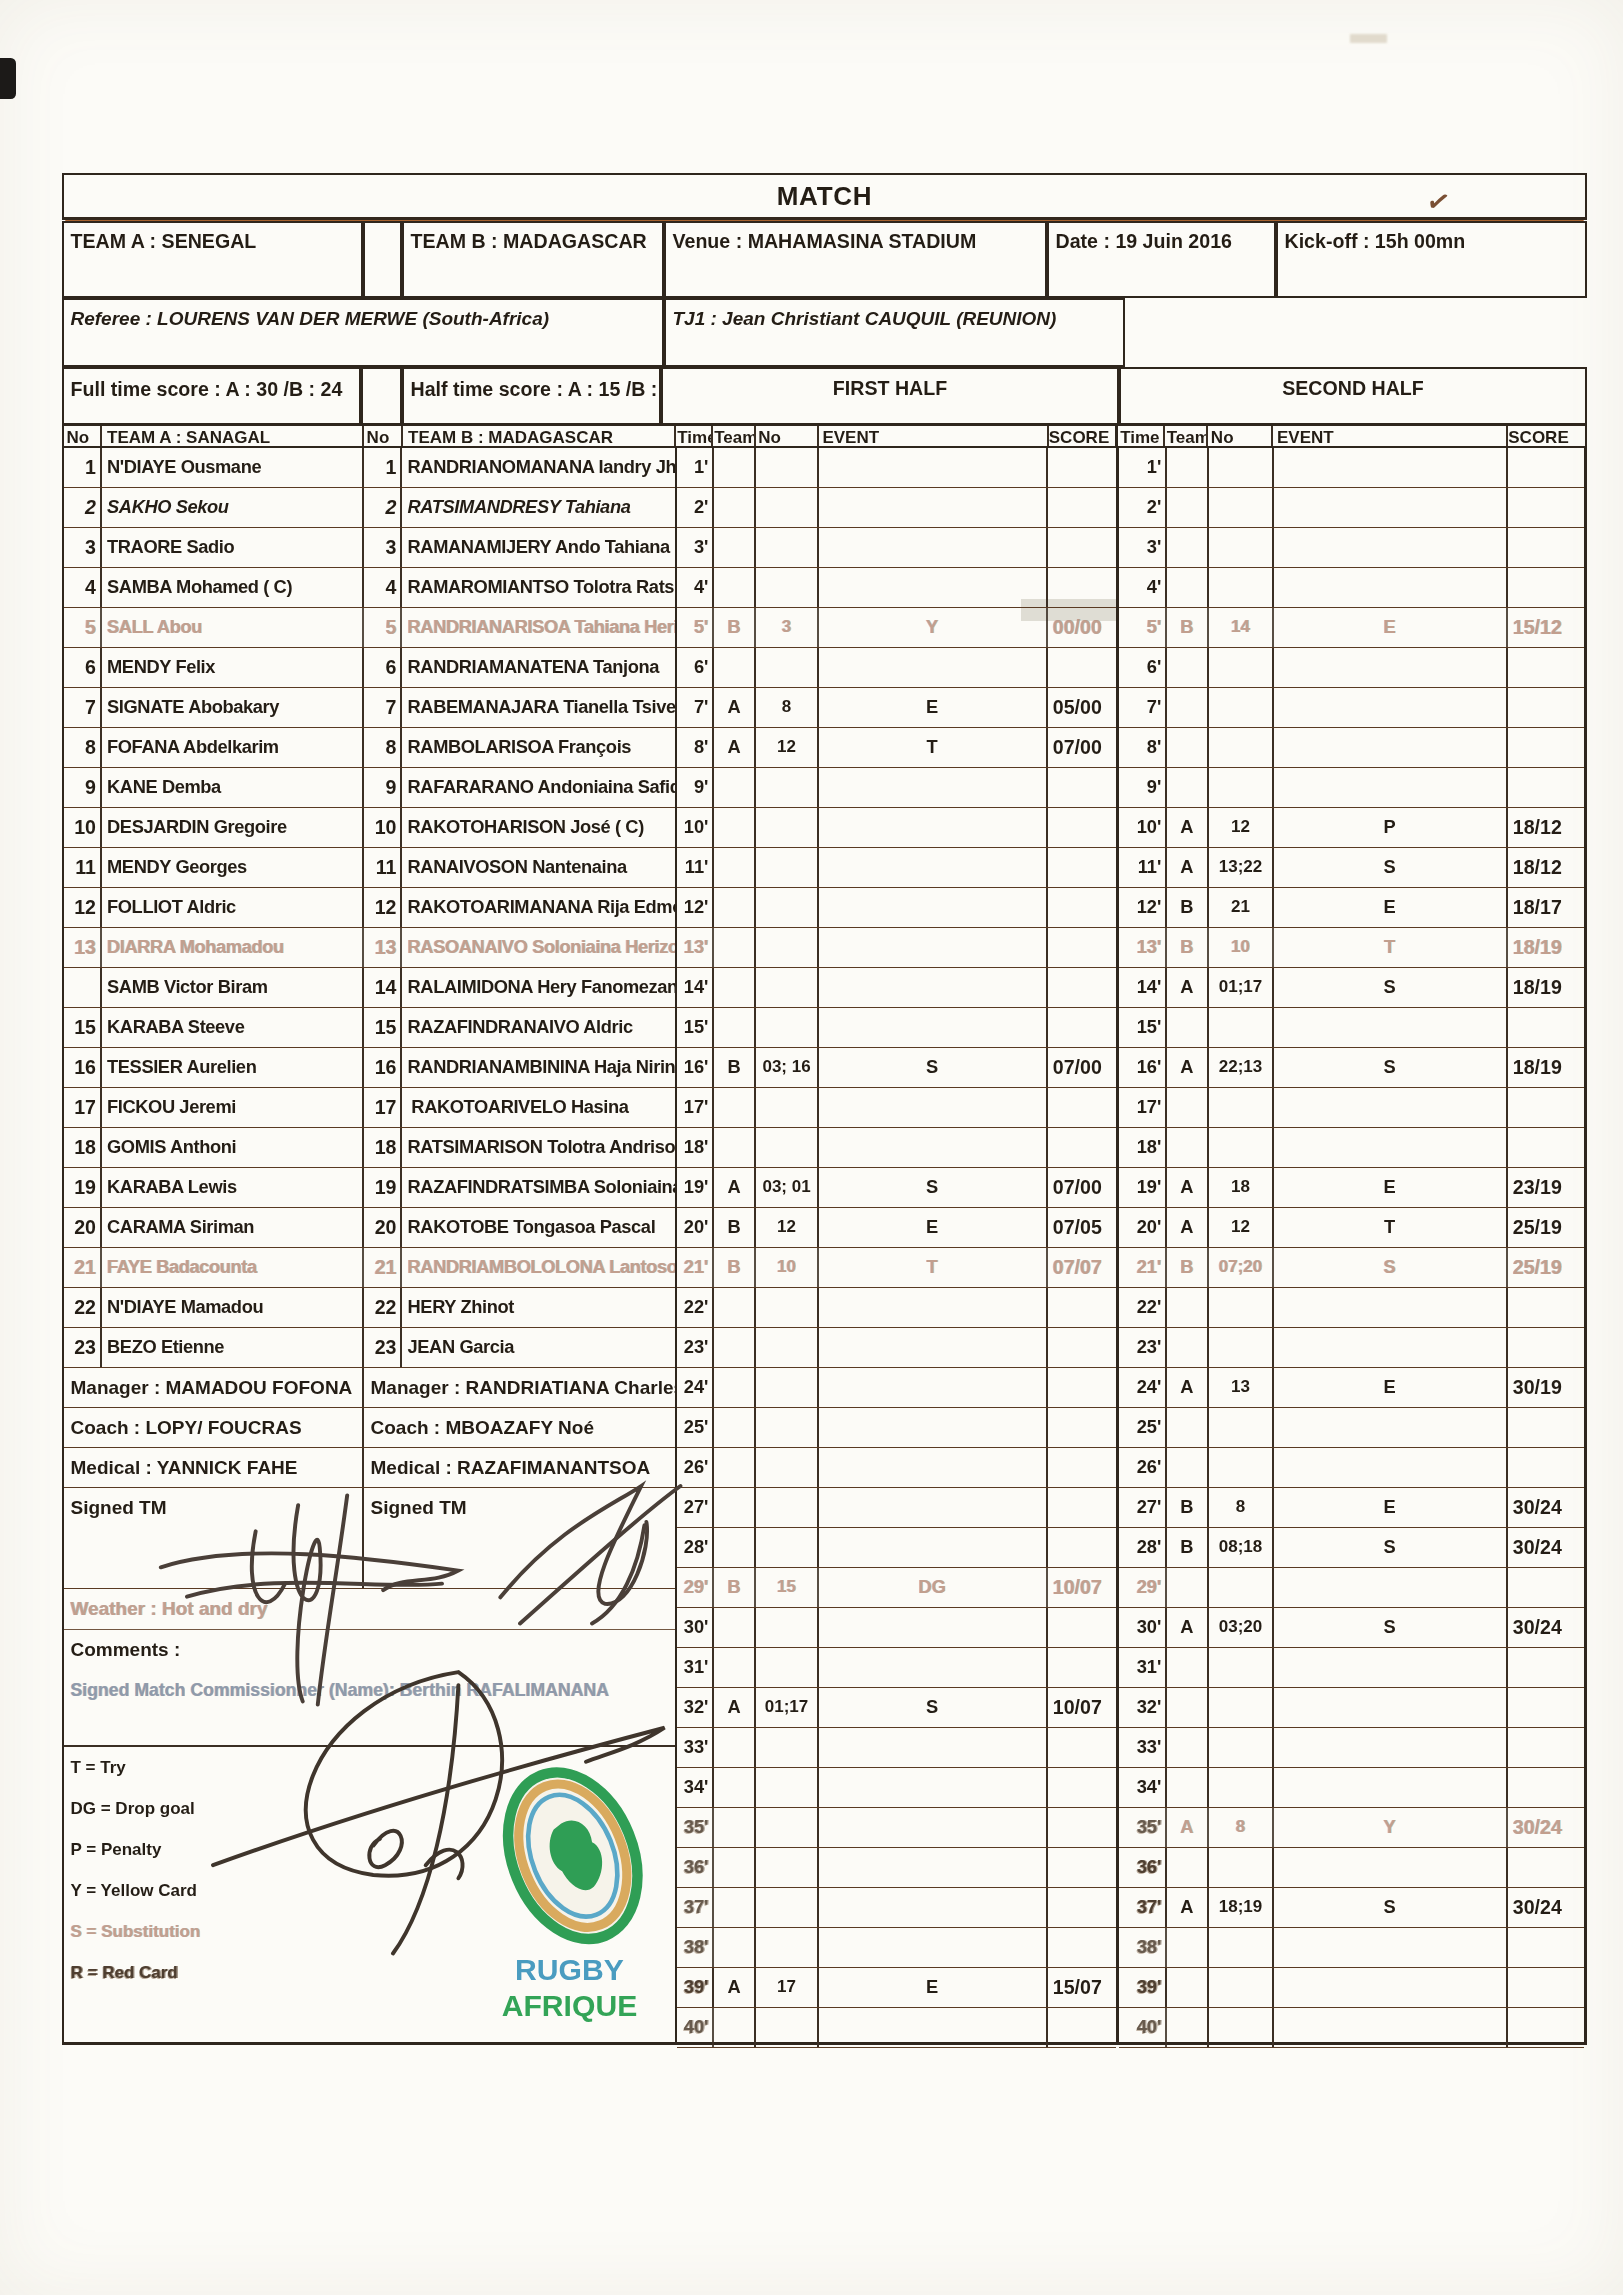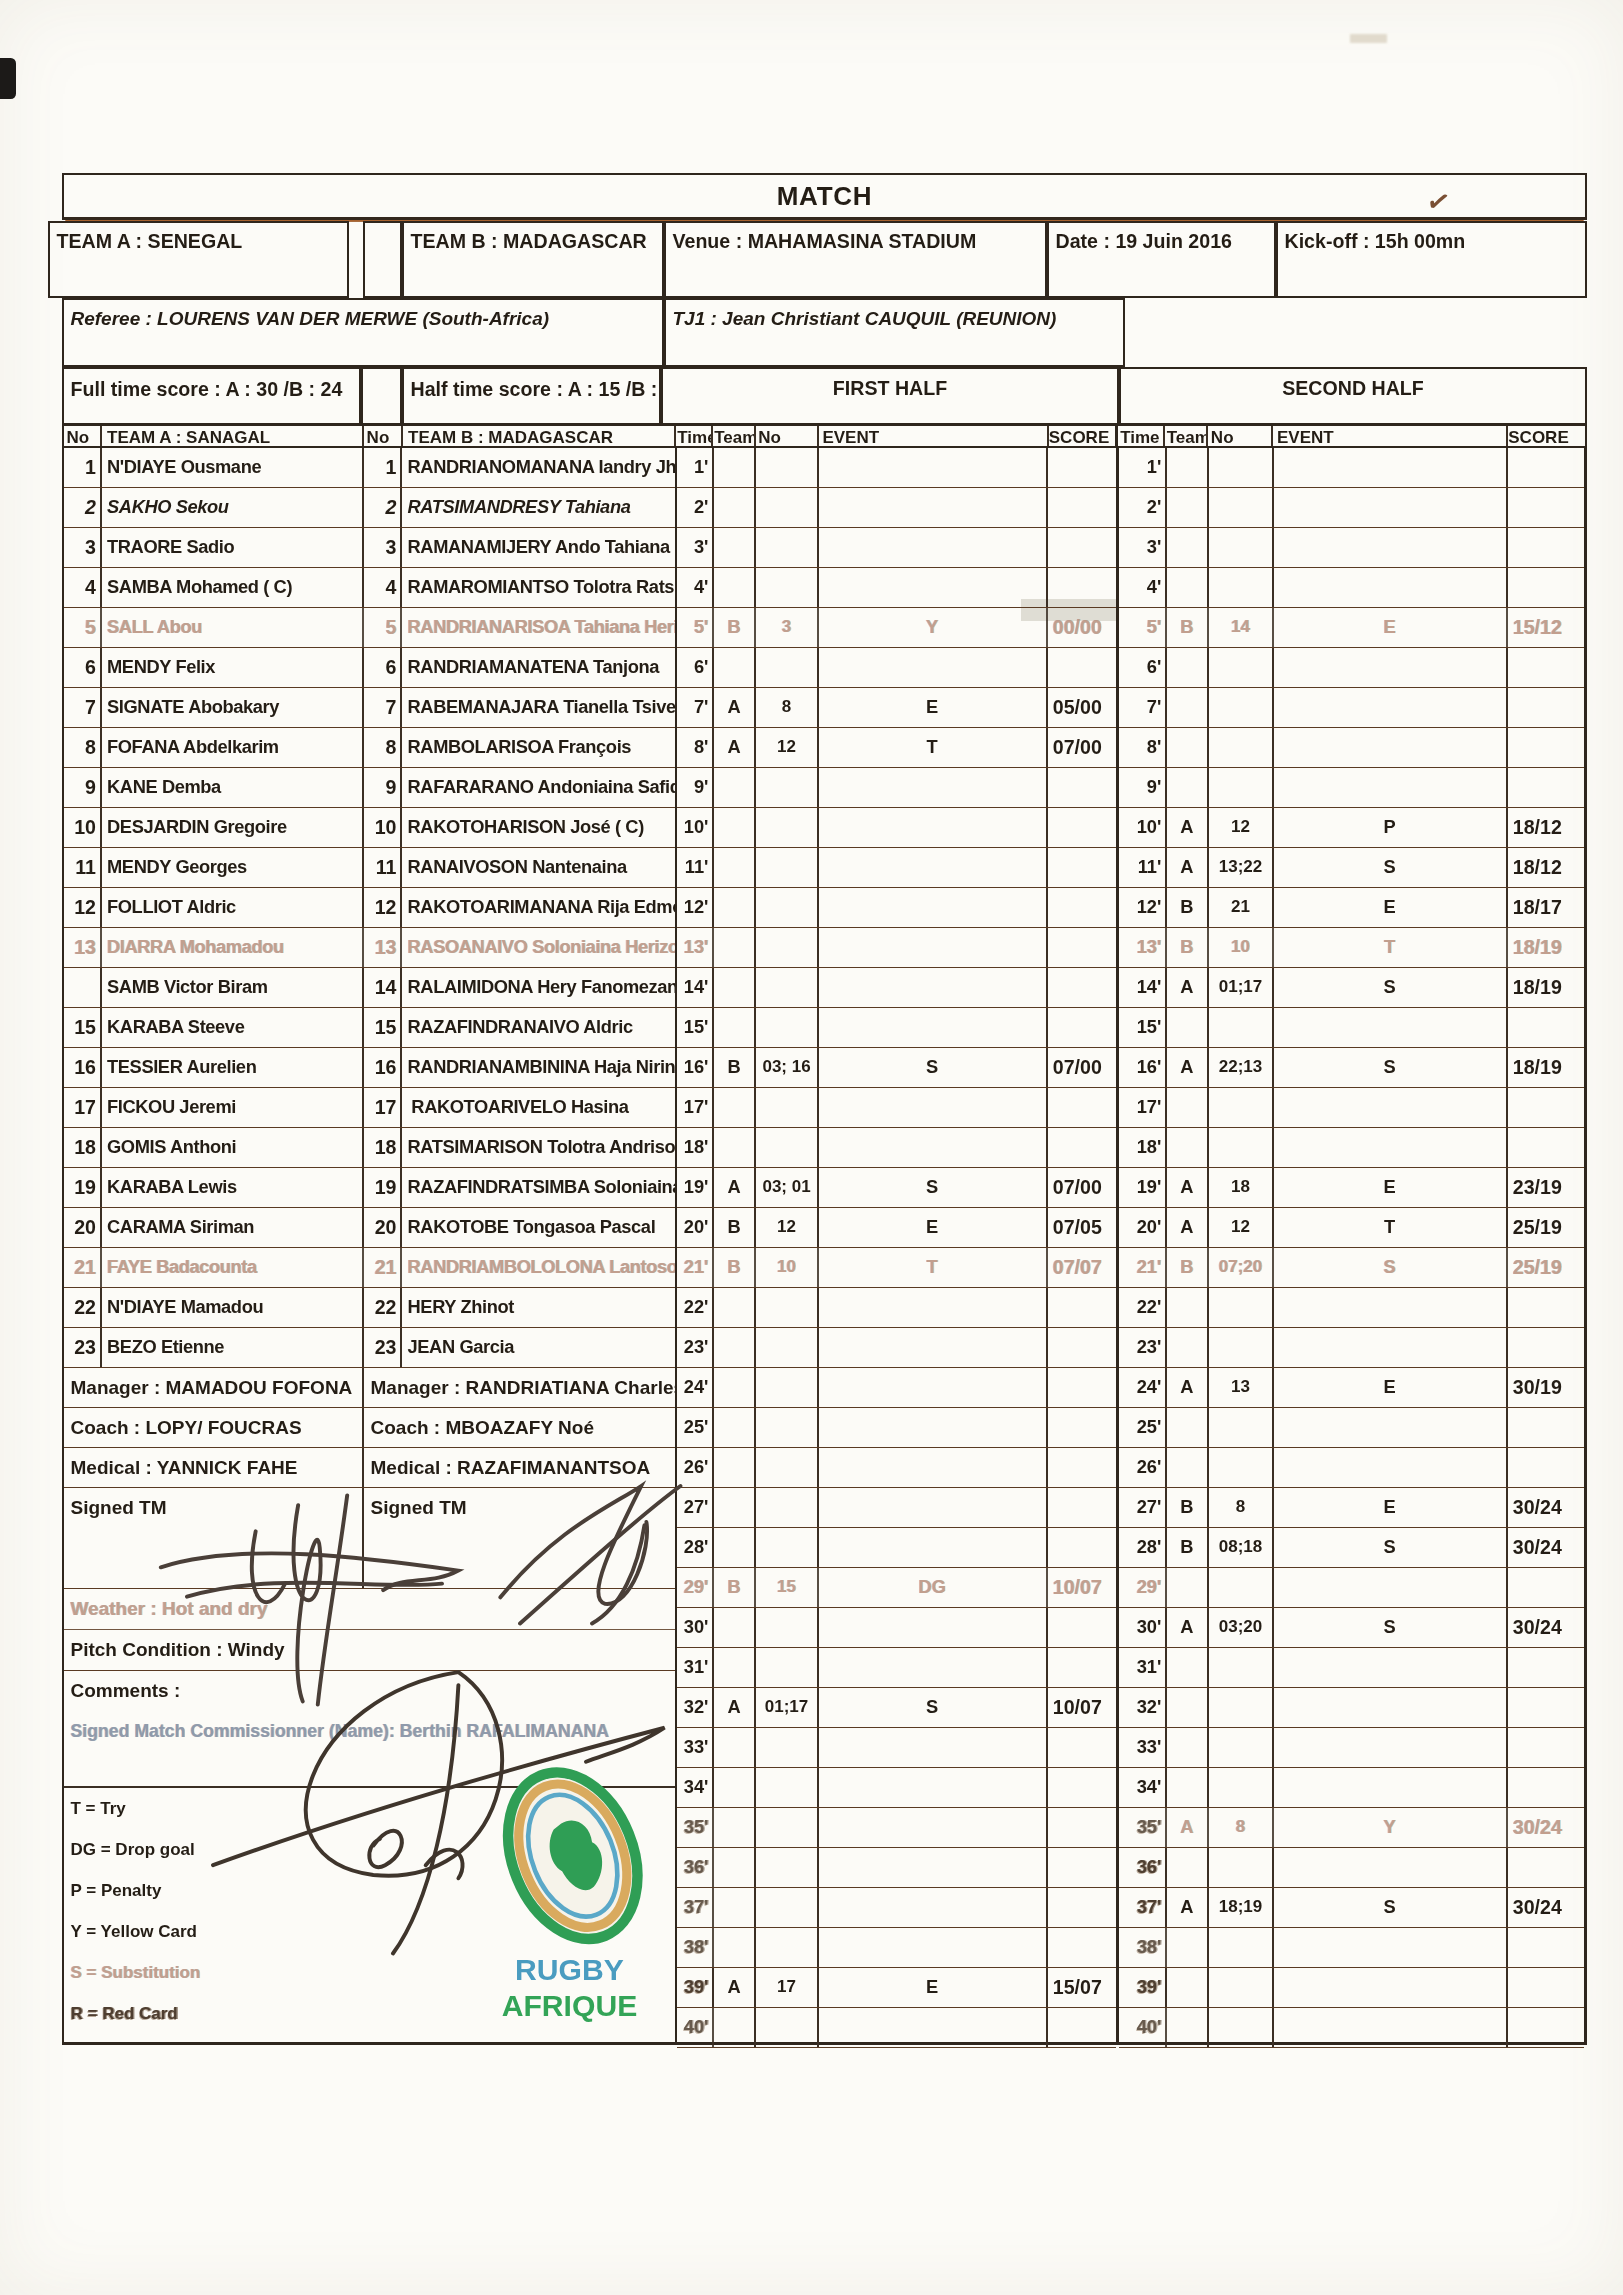"TEAM A : SENEGAL" div.abs { left: 48px -> 62px }
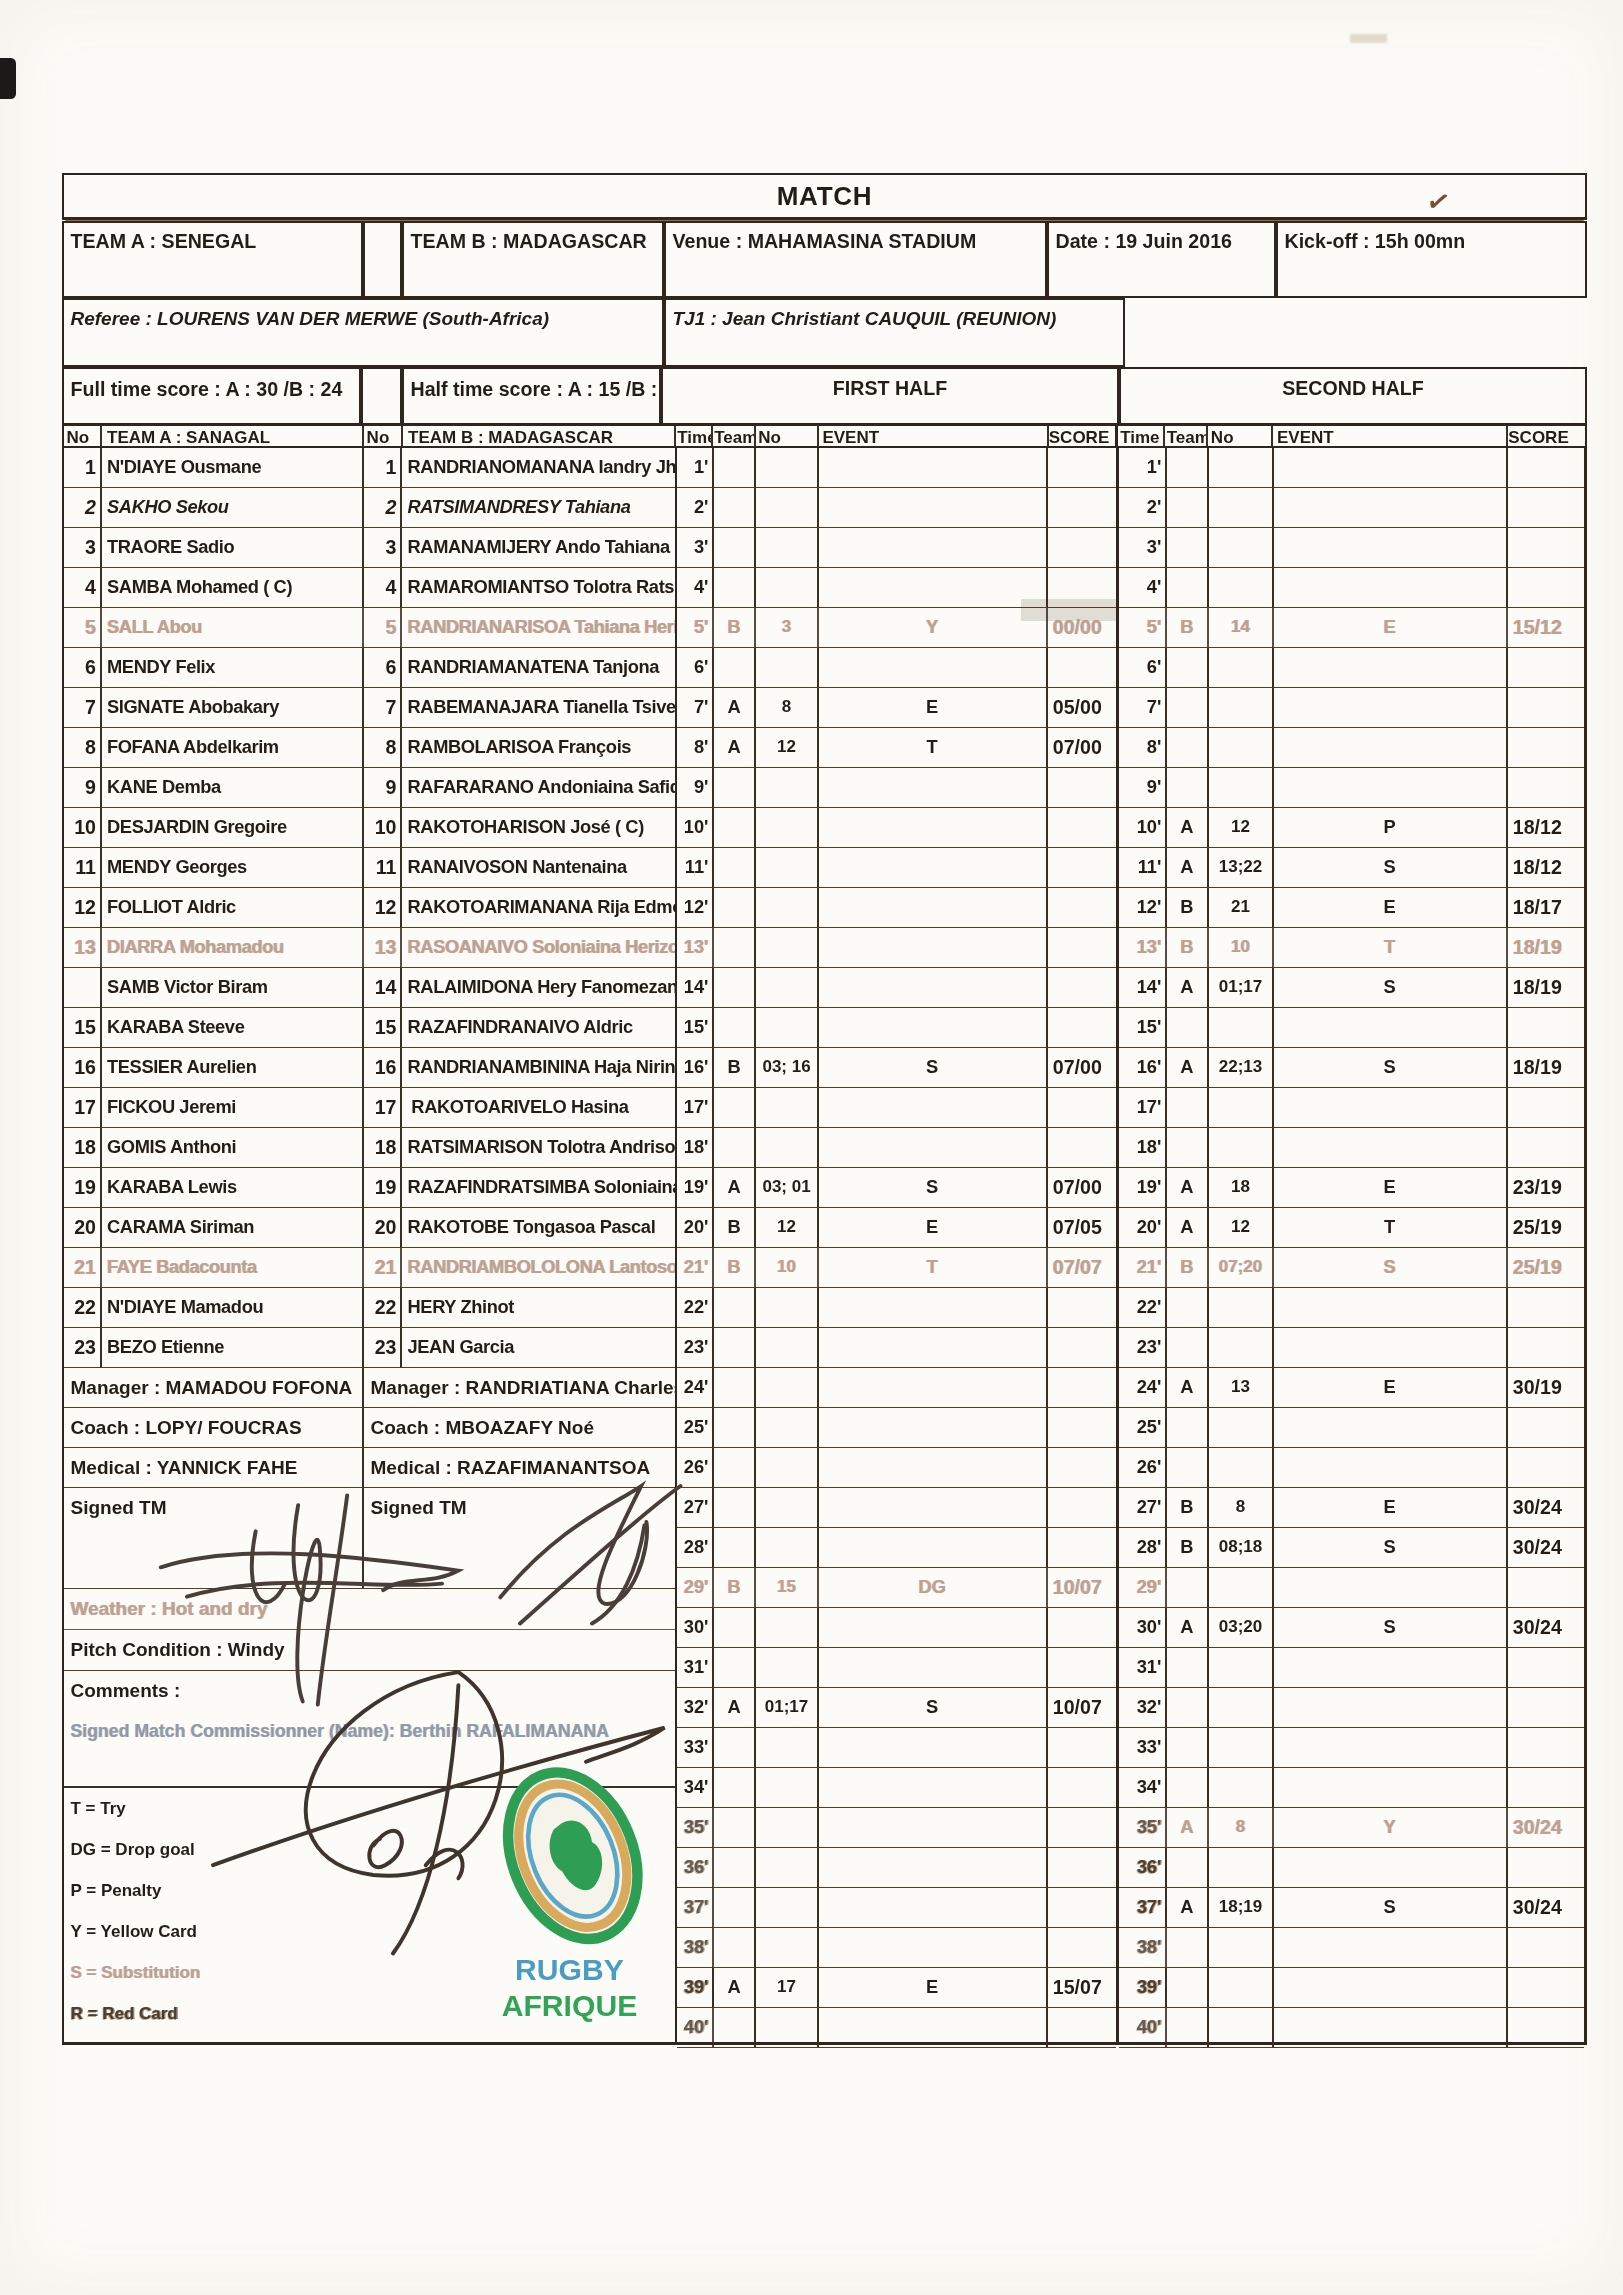"Pitch Condition : Windy" div.row { html: <div>Pitch Condition : Windy</div> -> none }
